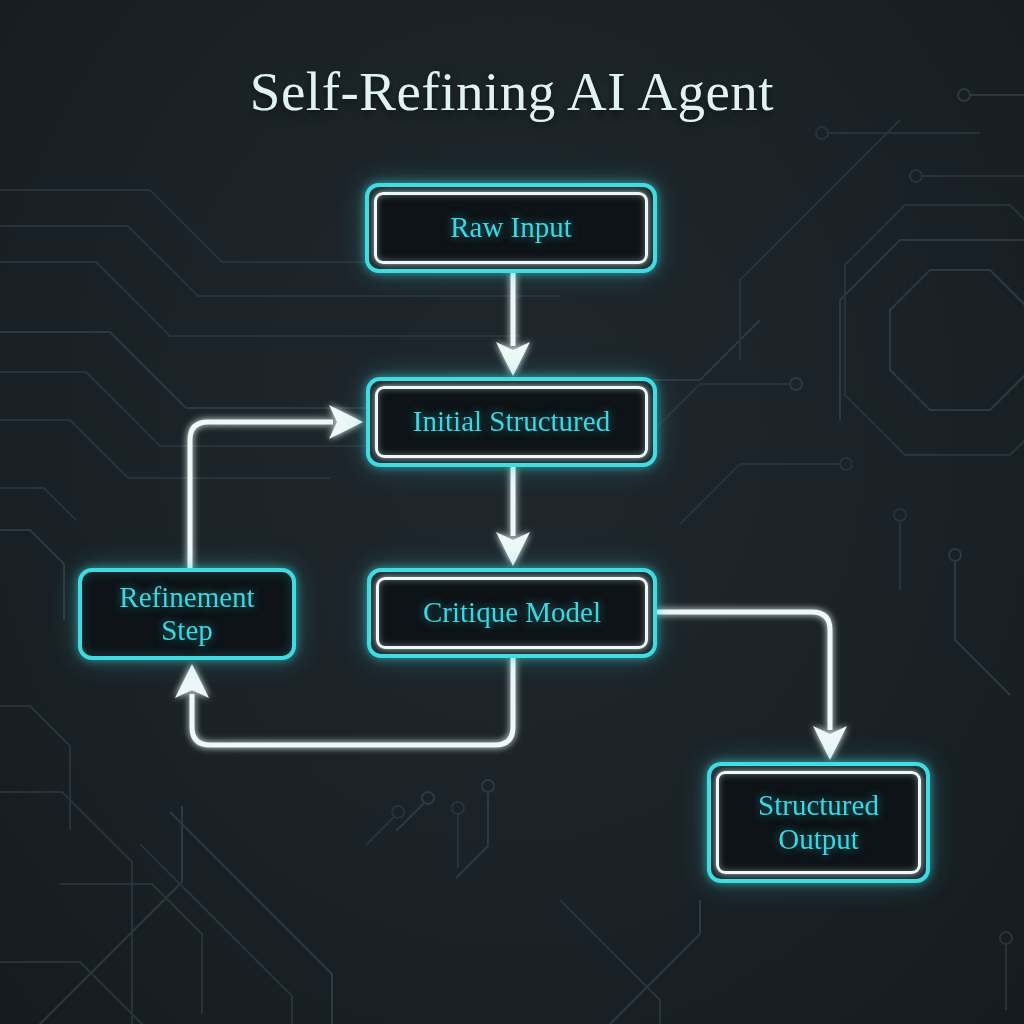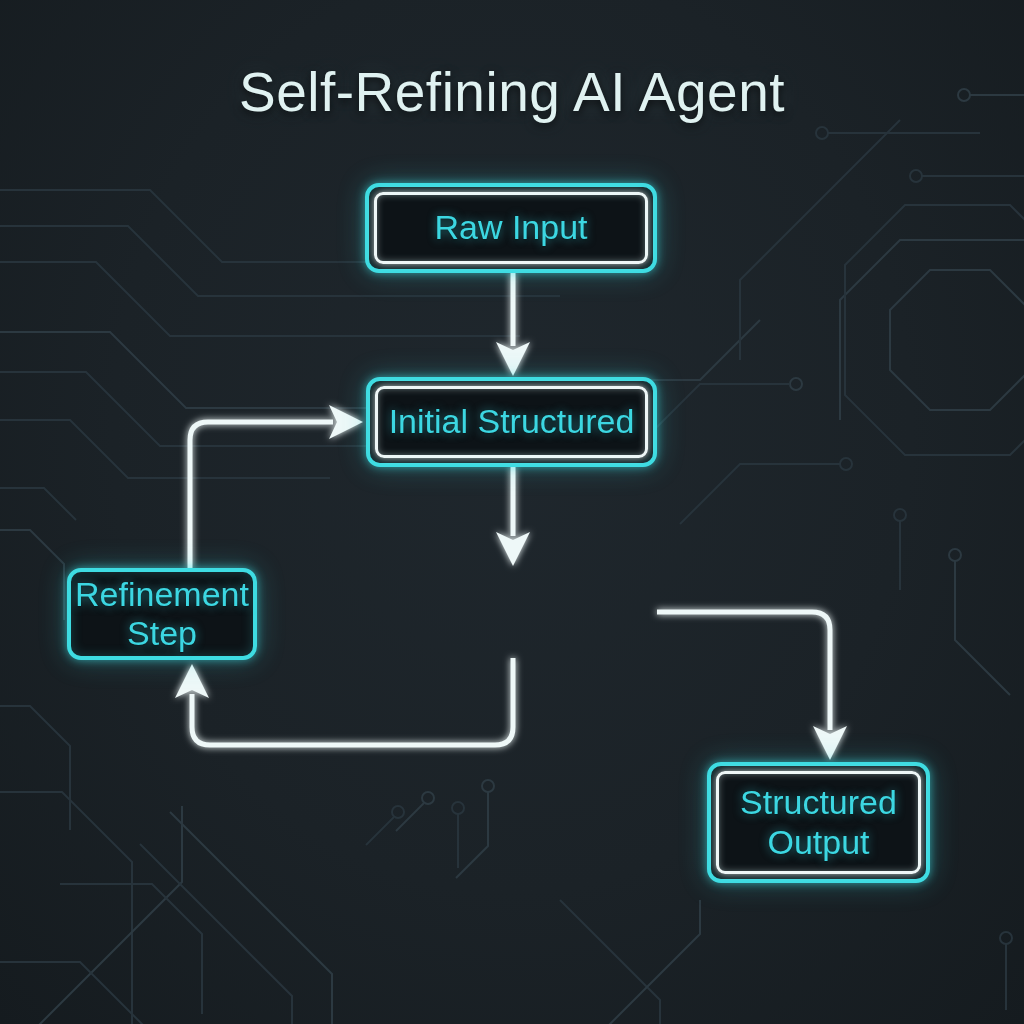"Self-Refining AI Agent" .stage { font-family: Liberation Sans, sans-serif -> Liberation Serif, serif }
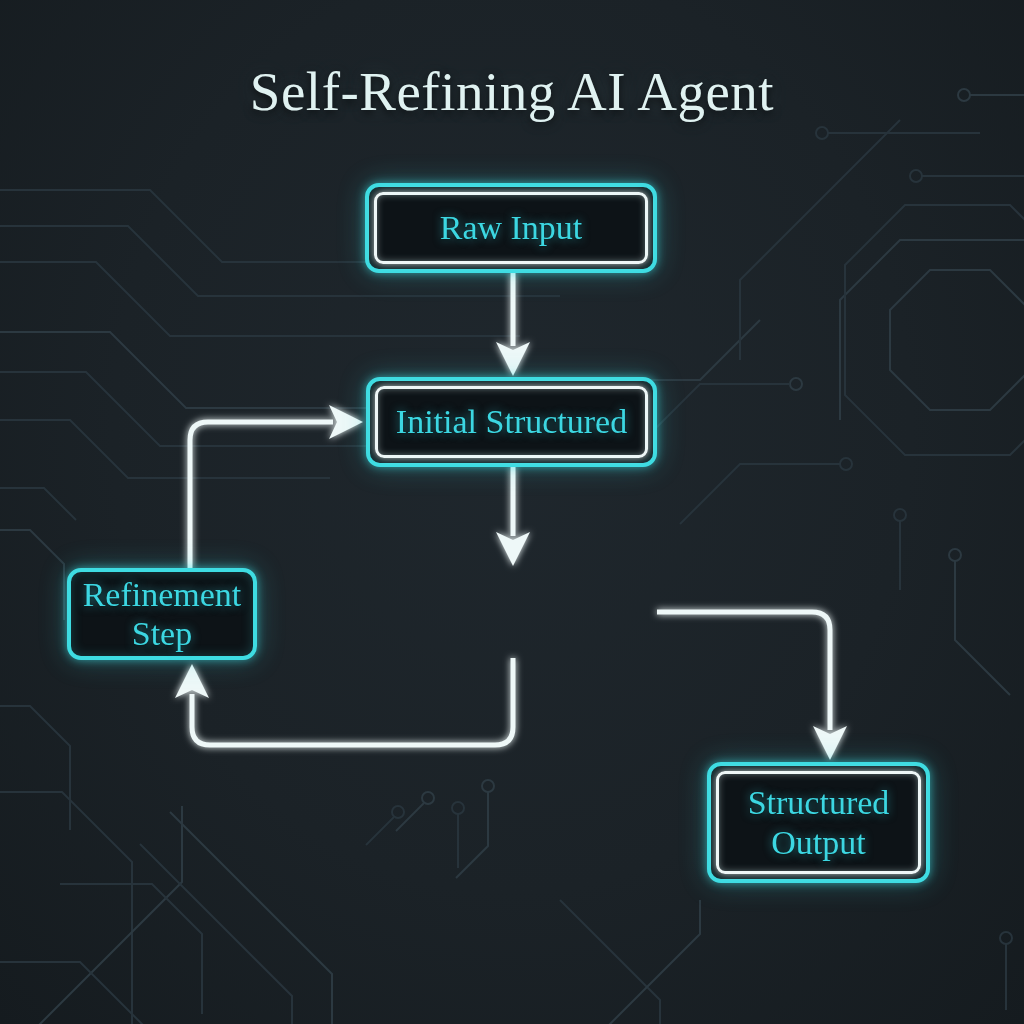"Raw Input" .label { font-size: 34px -> 29px }
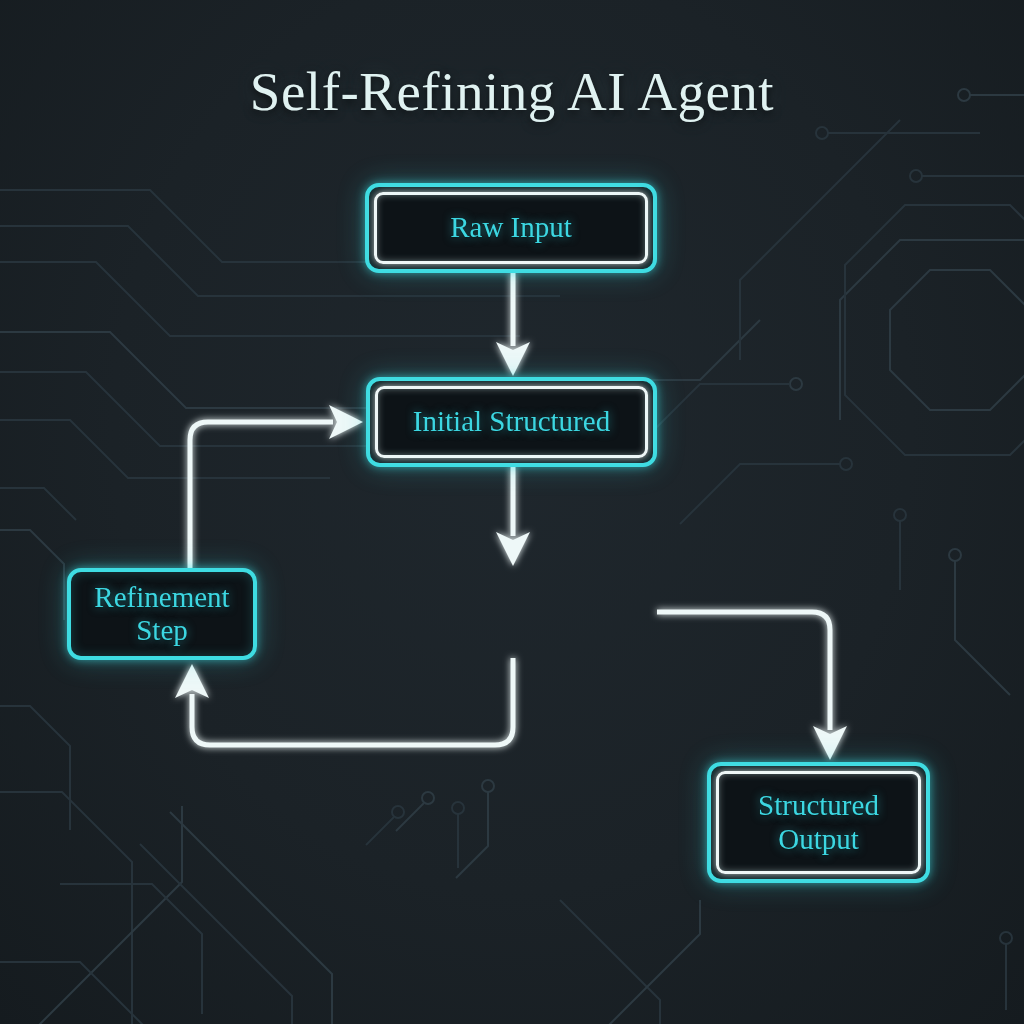"Refinement Step" .node-refine { left: 67px -> 78px; width: 190px -> 218px }
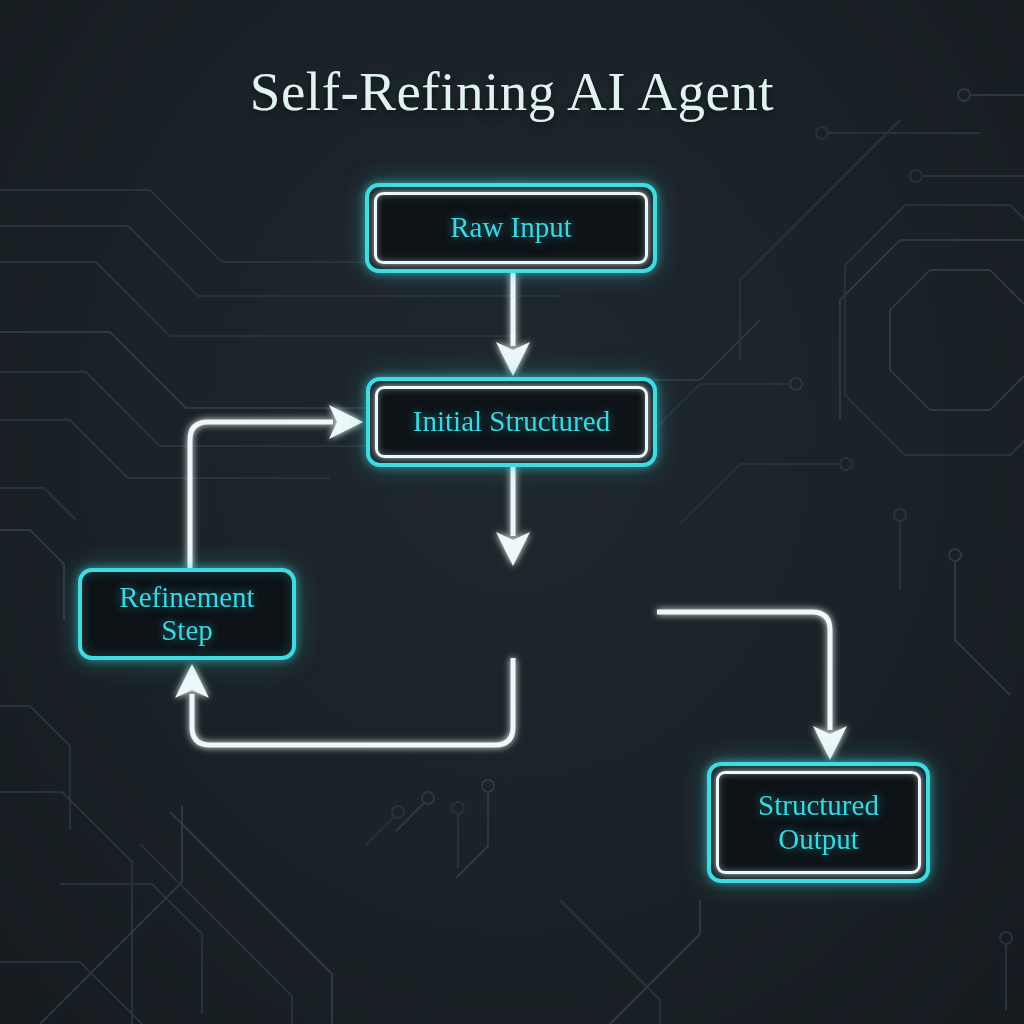"Critique Model" div.node { html: none -> <div> <div> <span>Critique Model</span> </div> </div> }
